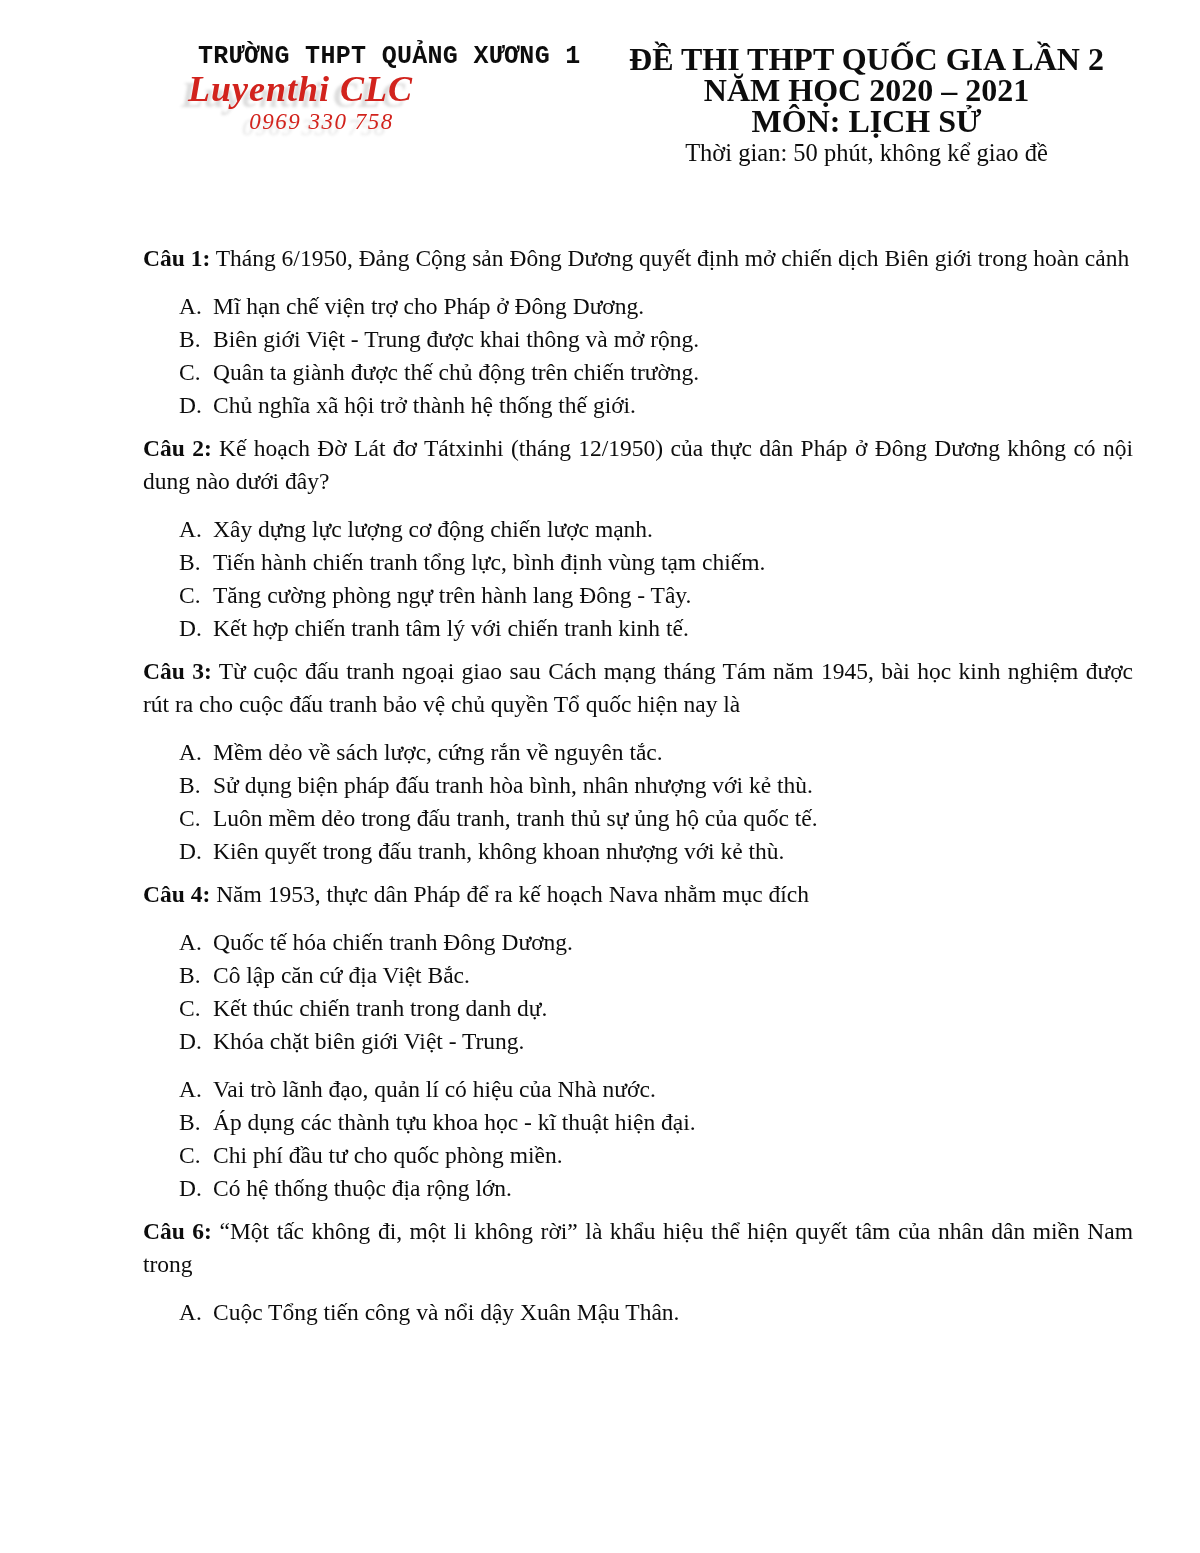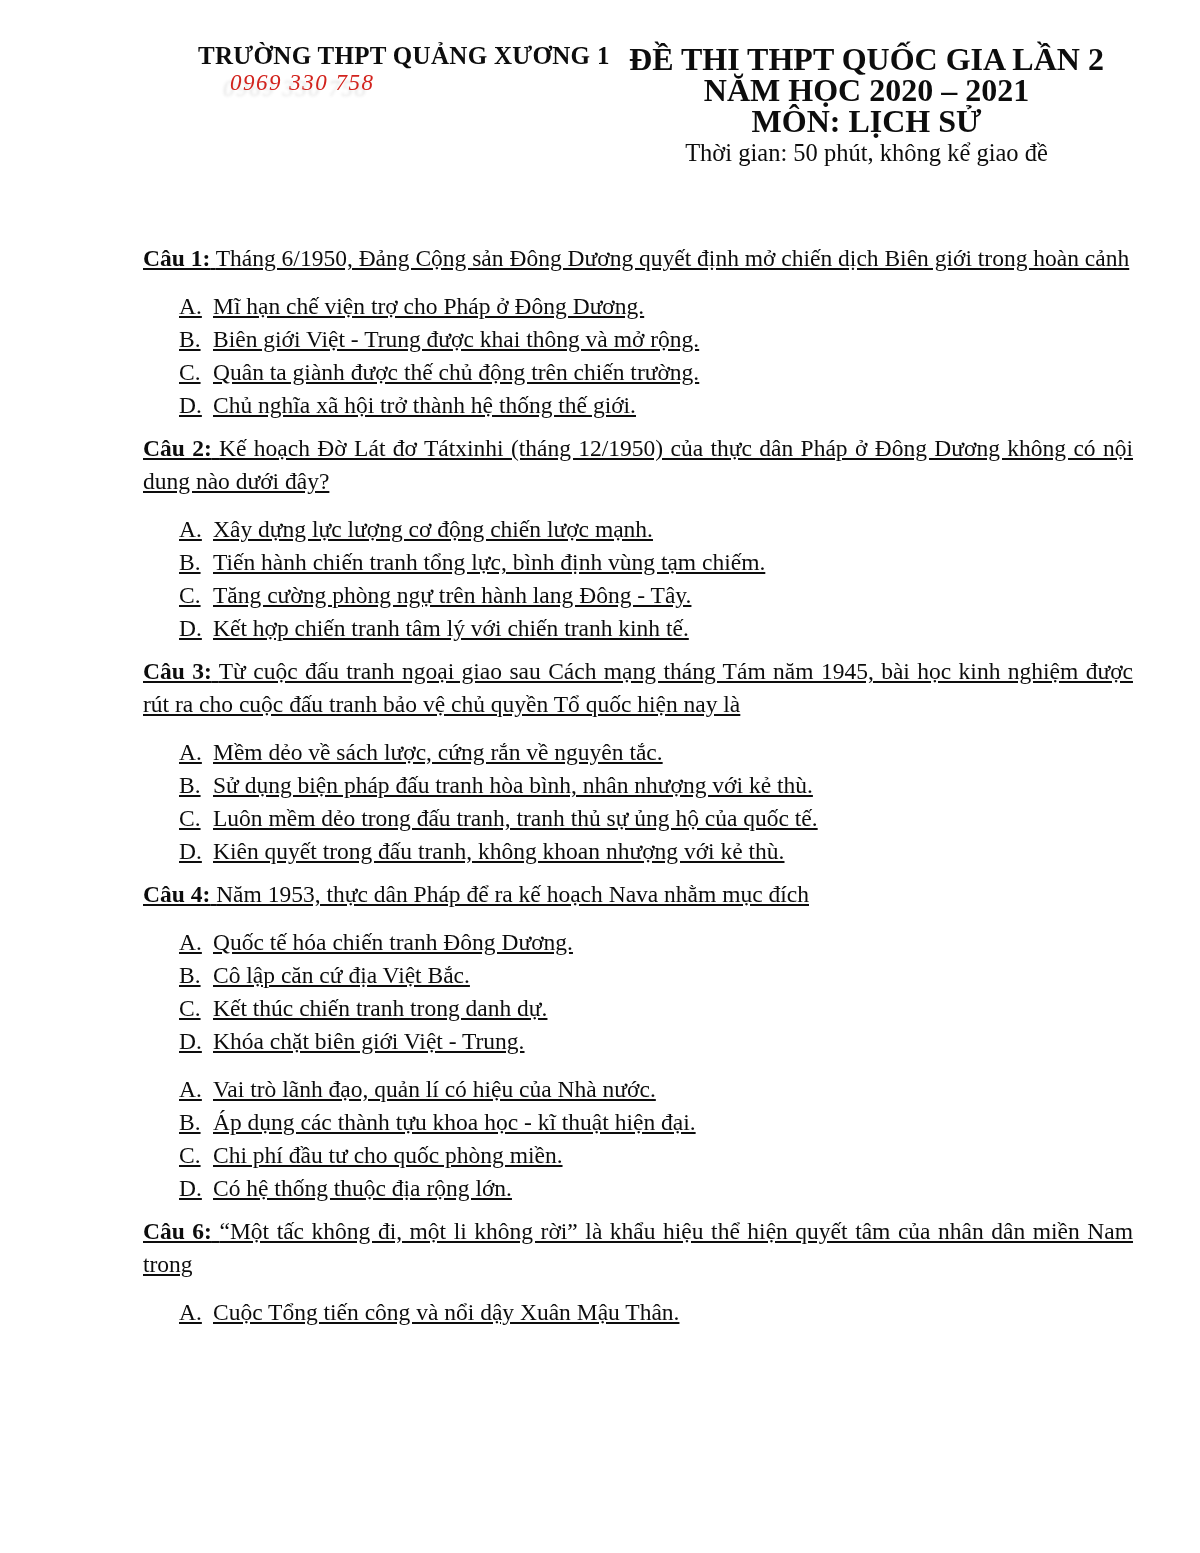"TRƯỜNG THPT QUẢNG XƯƠNG 1" .school-name { font-family: none -> Liberation Mono, monospace }
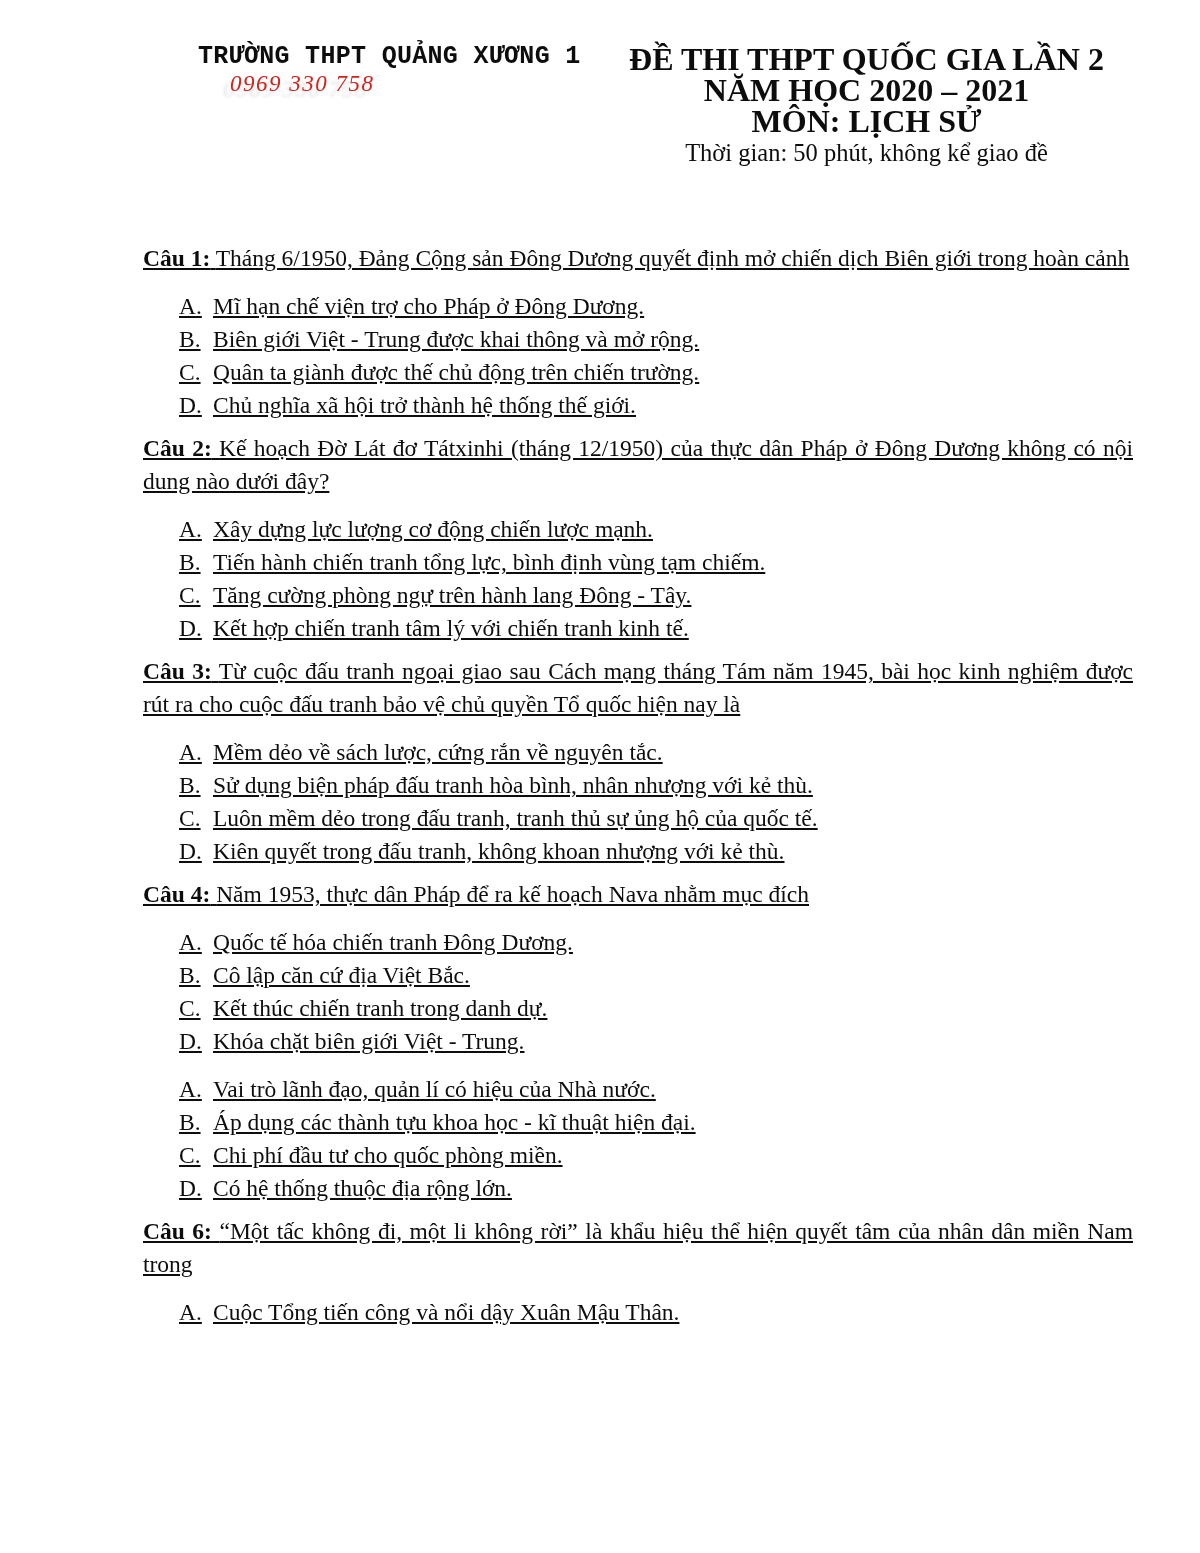"Luyenthi CLC" div.logo-text { html: none -> <div>Luyenthi CLC</div> }
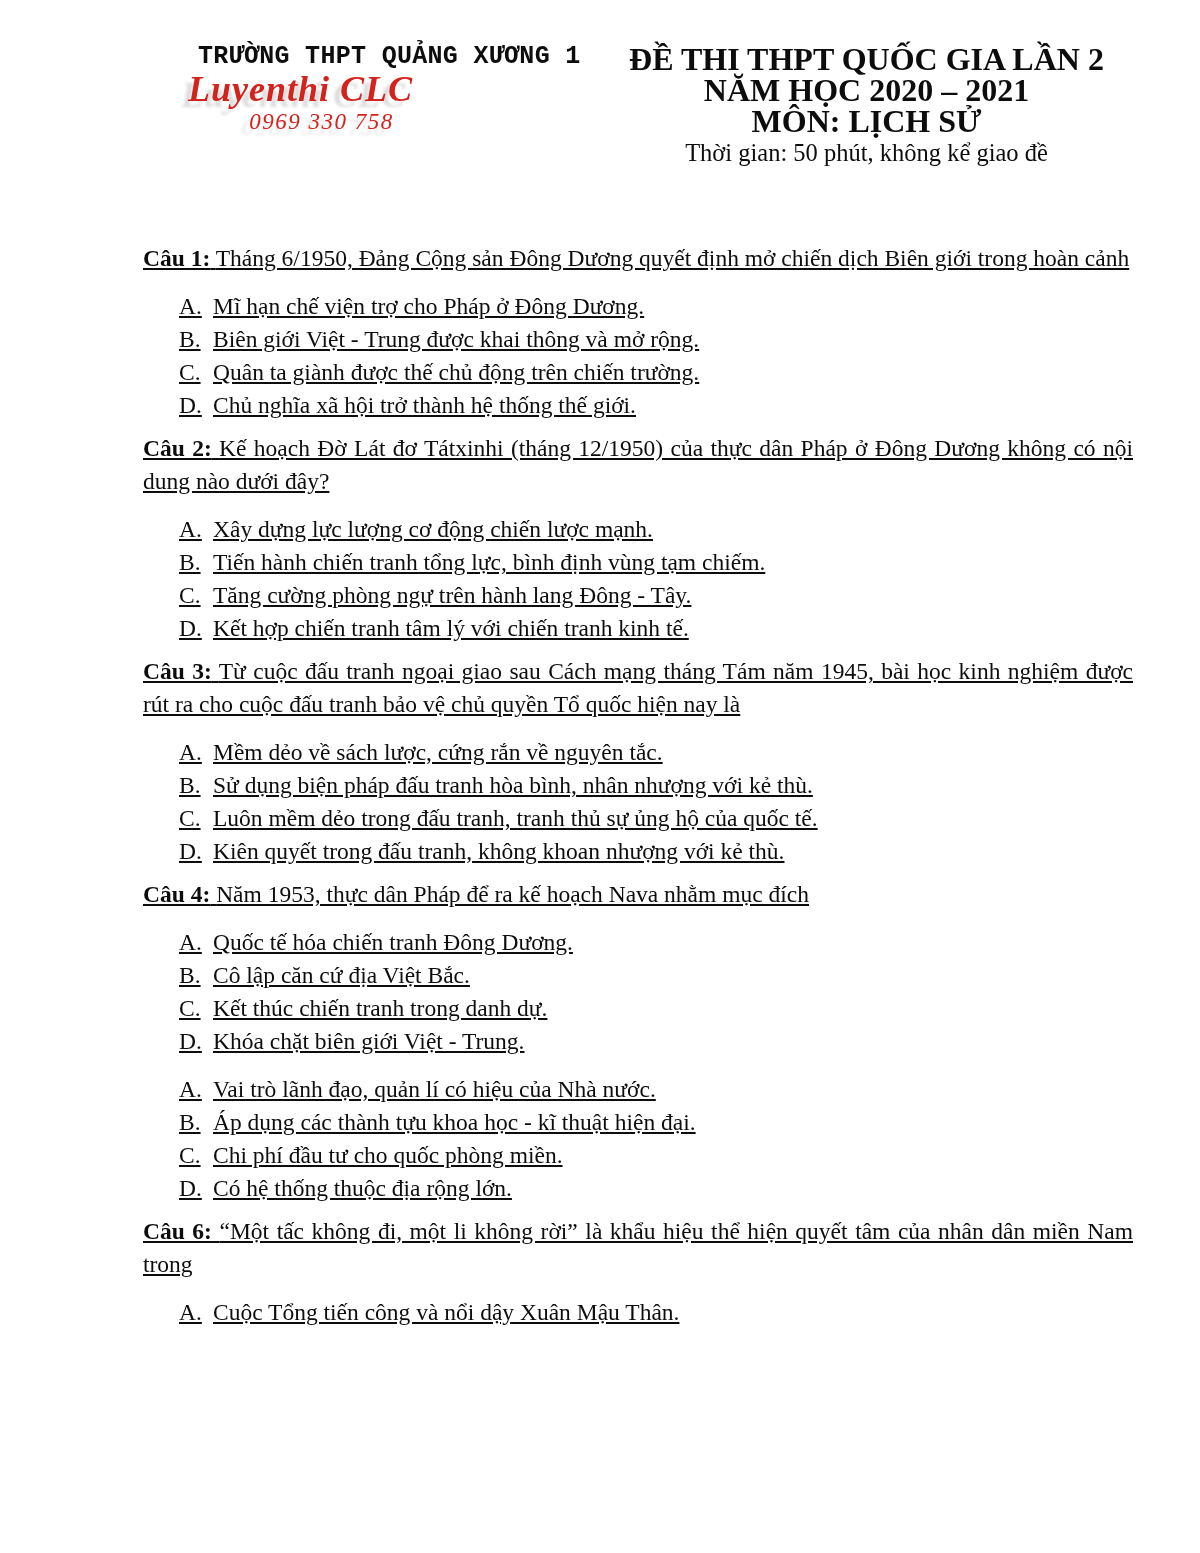"Câu 1: Tháng 6/1950, Đảng" .question { text-decoration: underline -> none }
